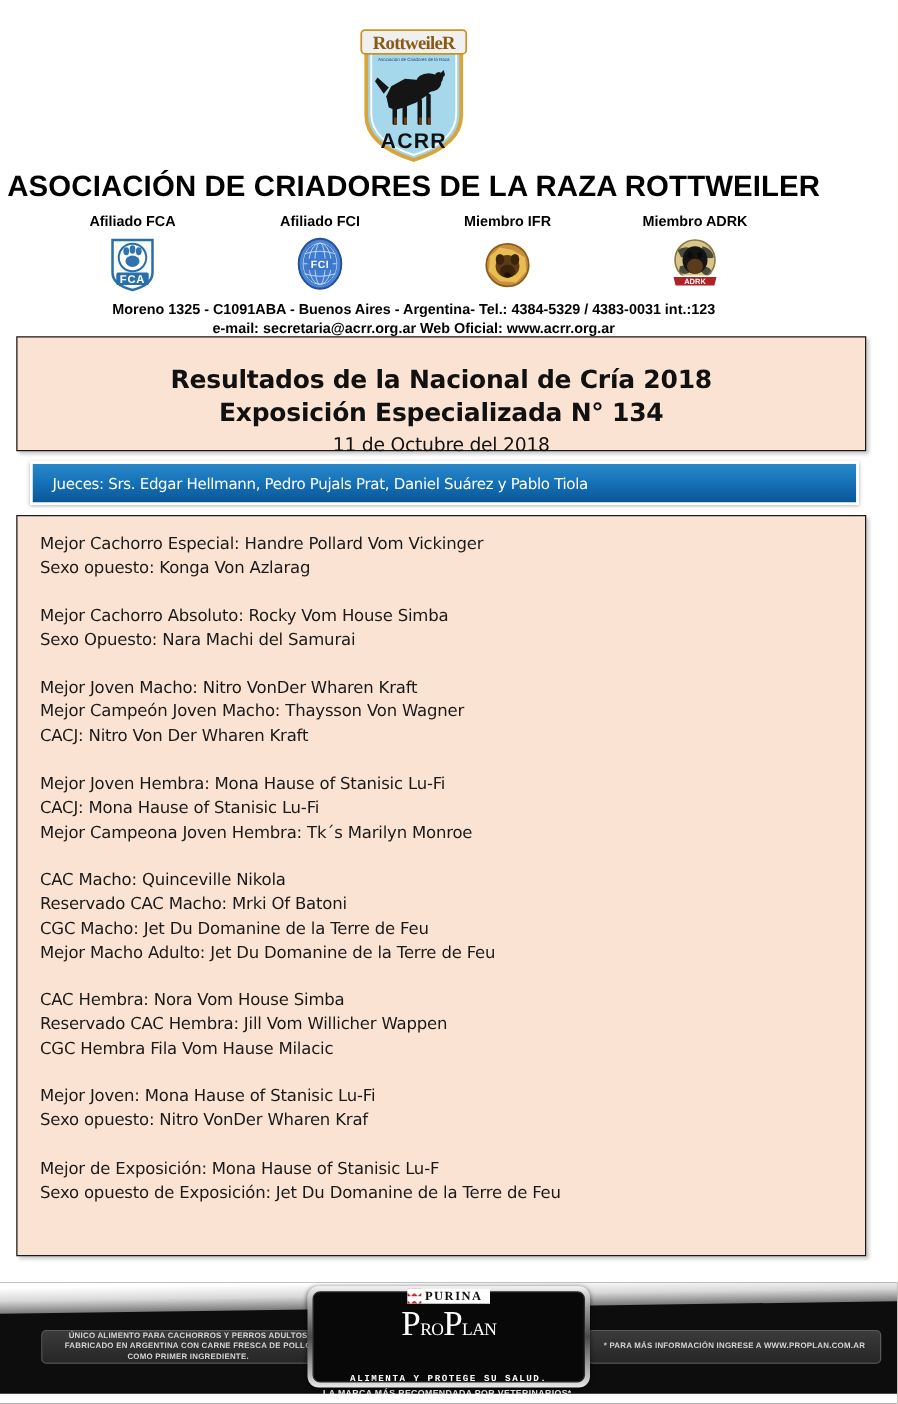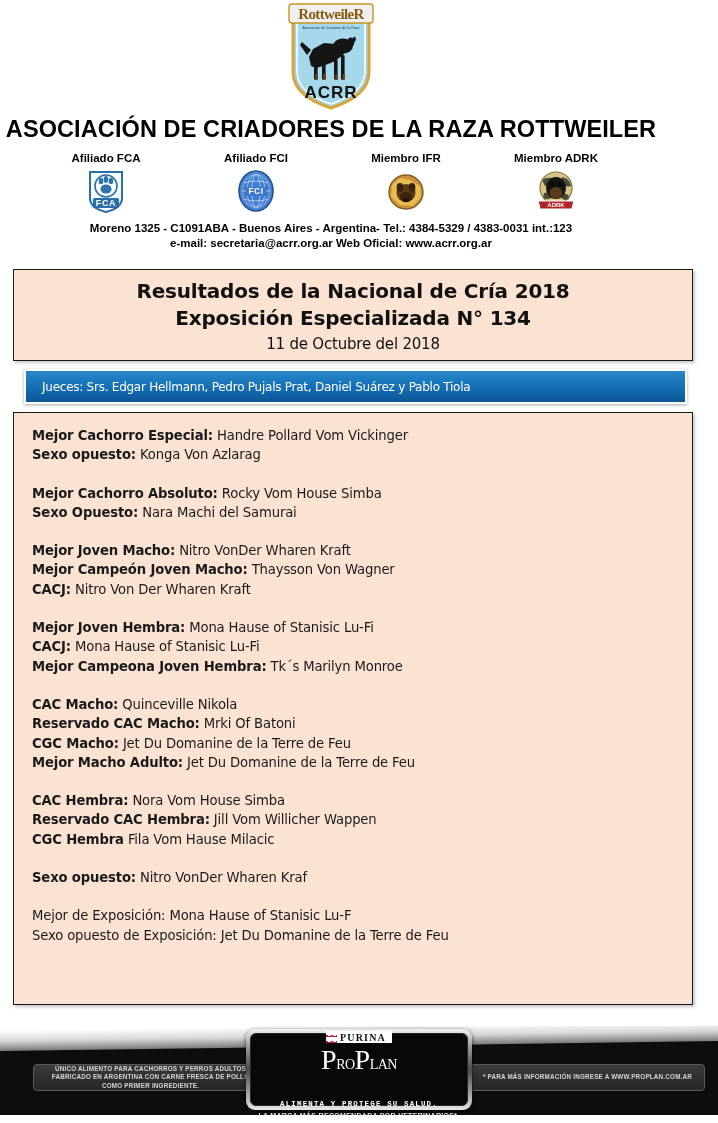"RottweileR" .header { padding-top: 0 -> 20px }
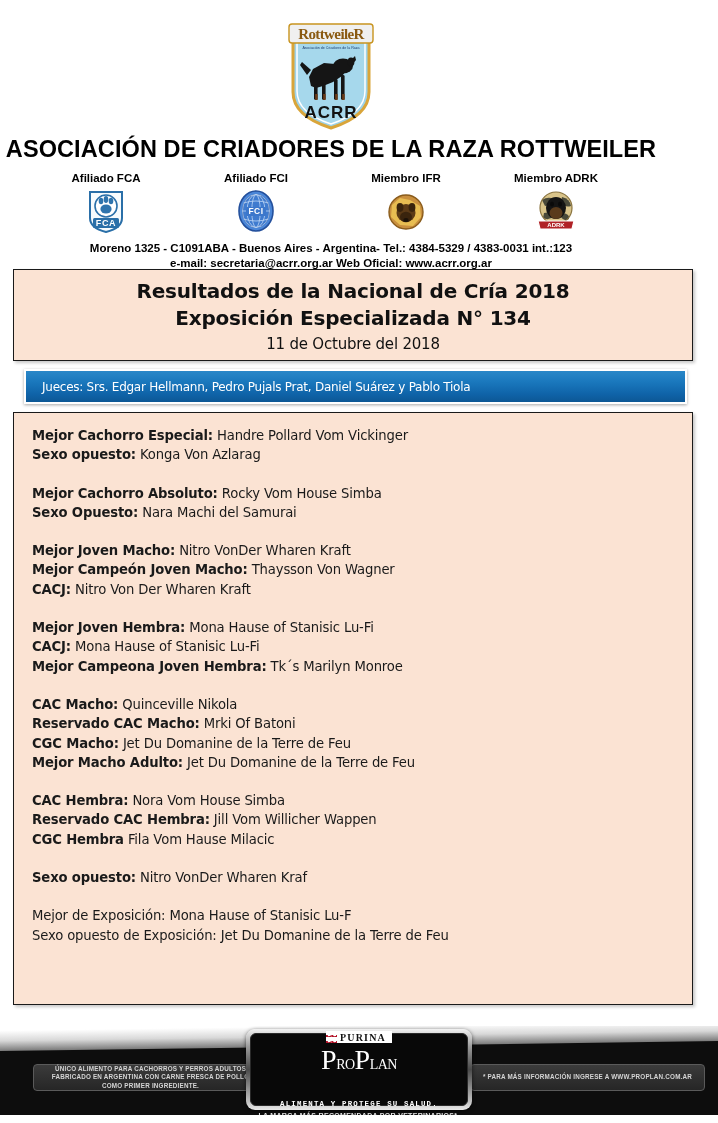"Resultados de la Nacional de" .title-panel { padding-top: 8px -> 20px }
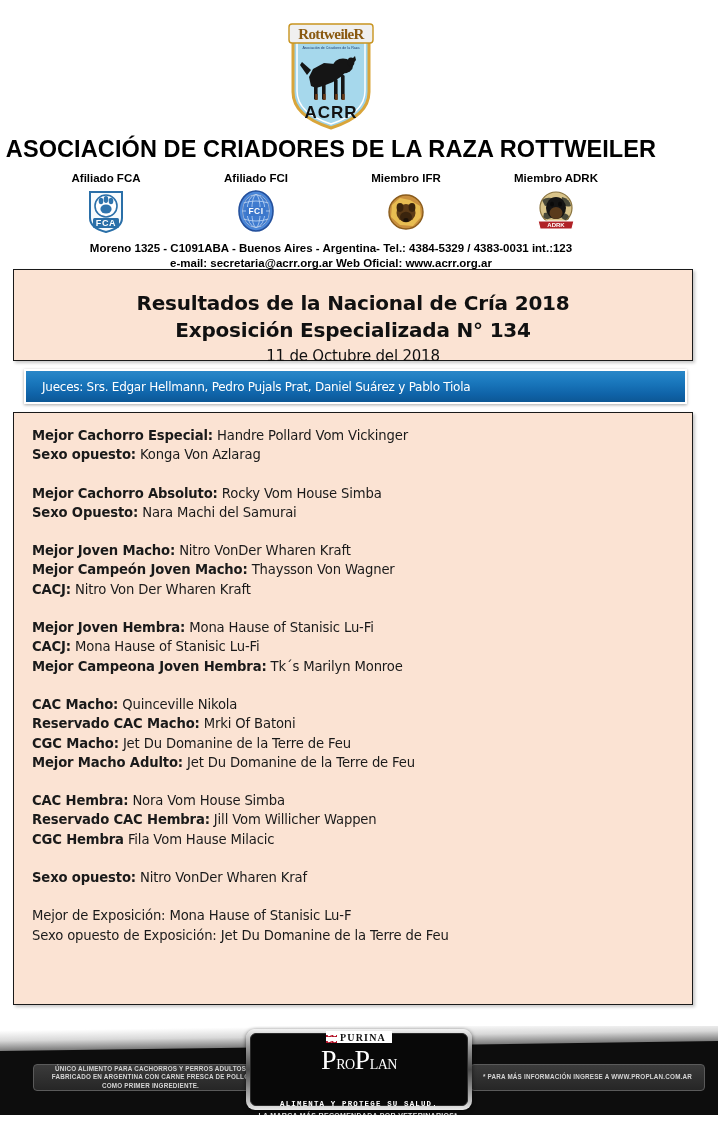"Mejor Cachorro Especial:" .res-line .lbl { font-weight: bold -> normal }
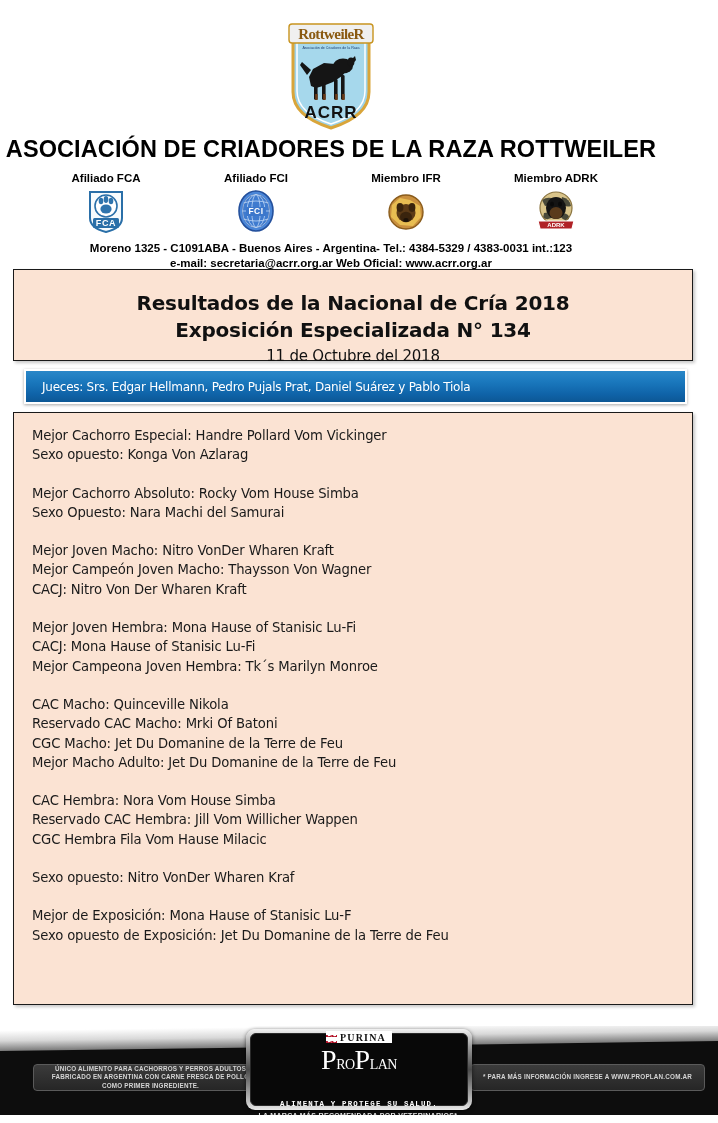"Mejor Joven: Mona Hause of" div.res-line { html: none -> <div><span>Mejor Joven:</span><span> Mona Hause of Stanisic Lu-Fi</span></div> }
